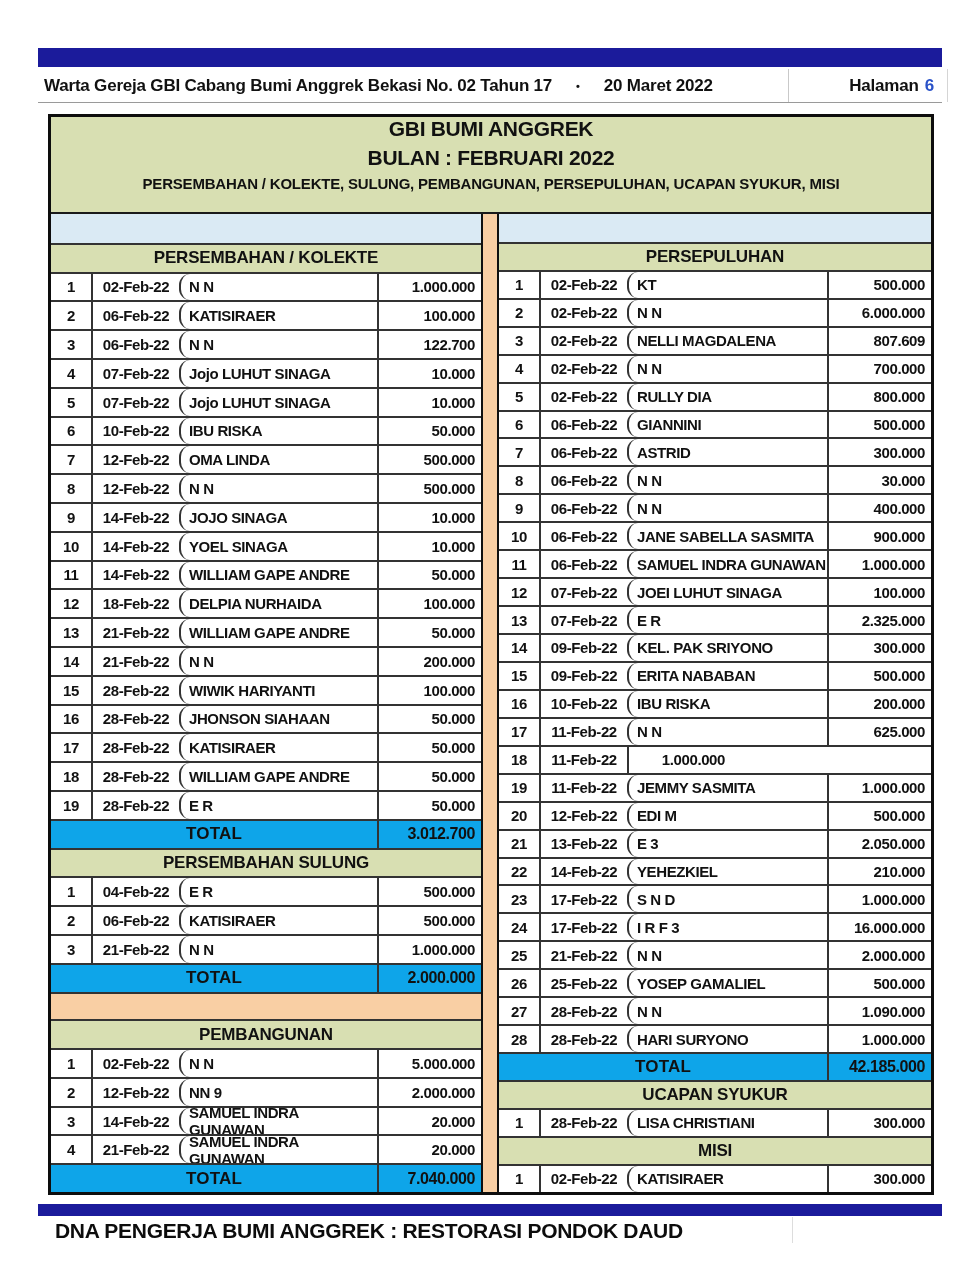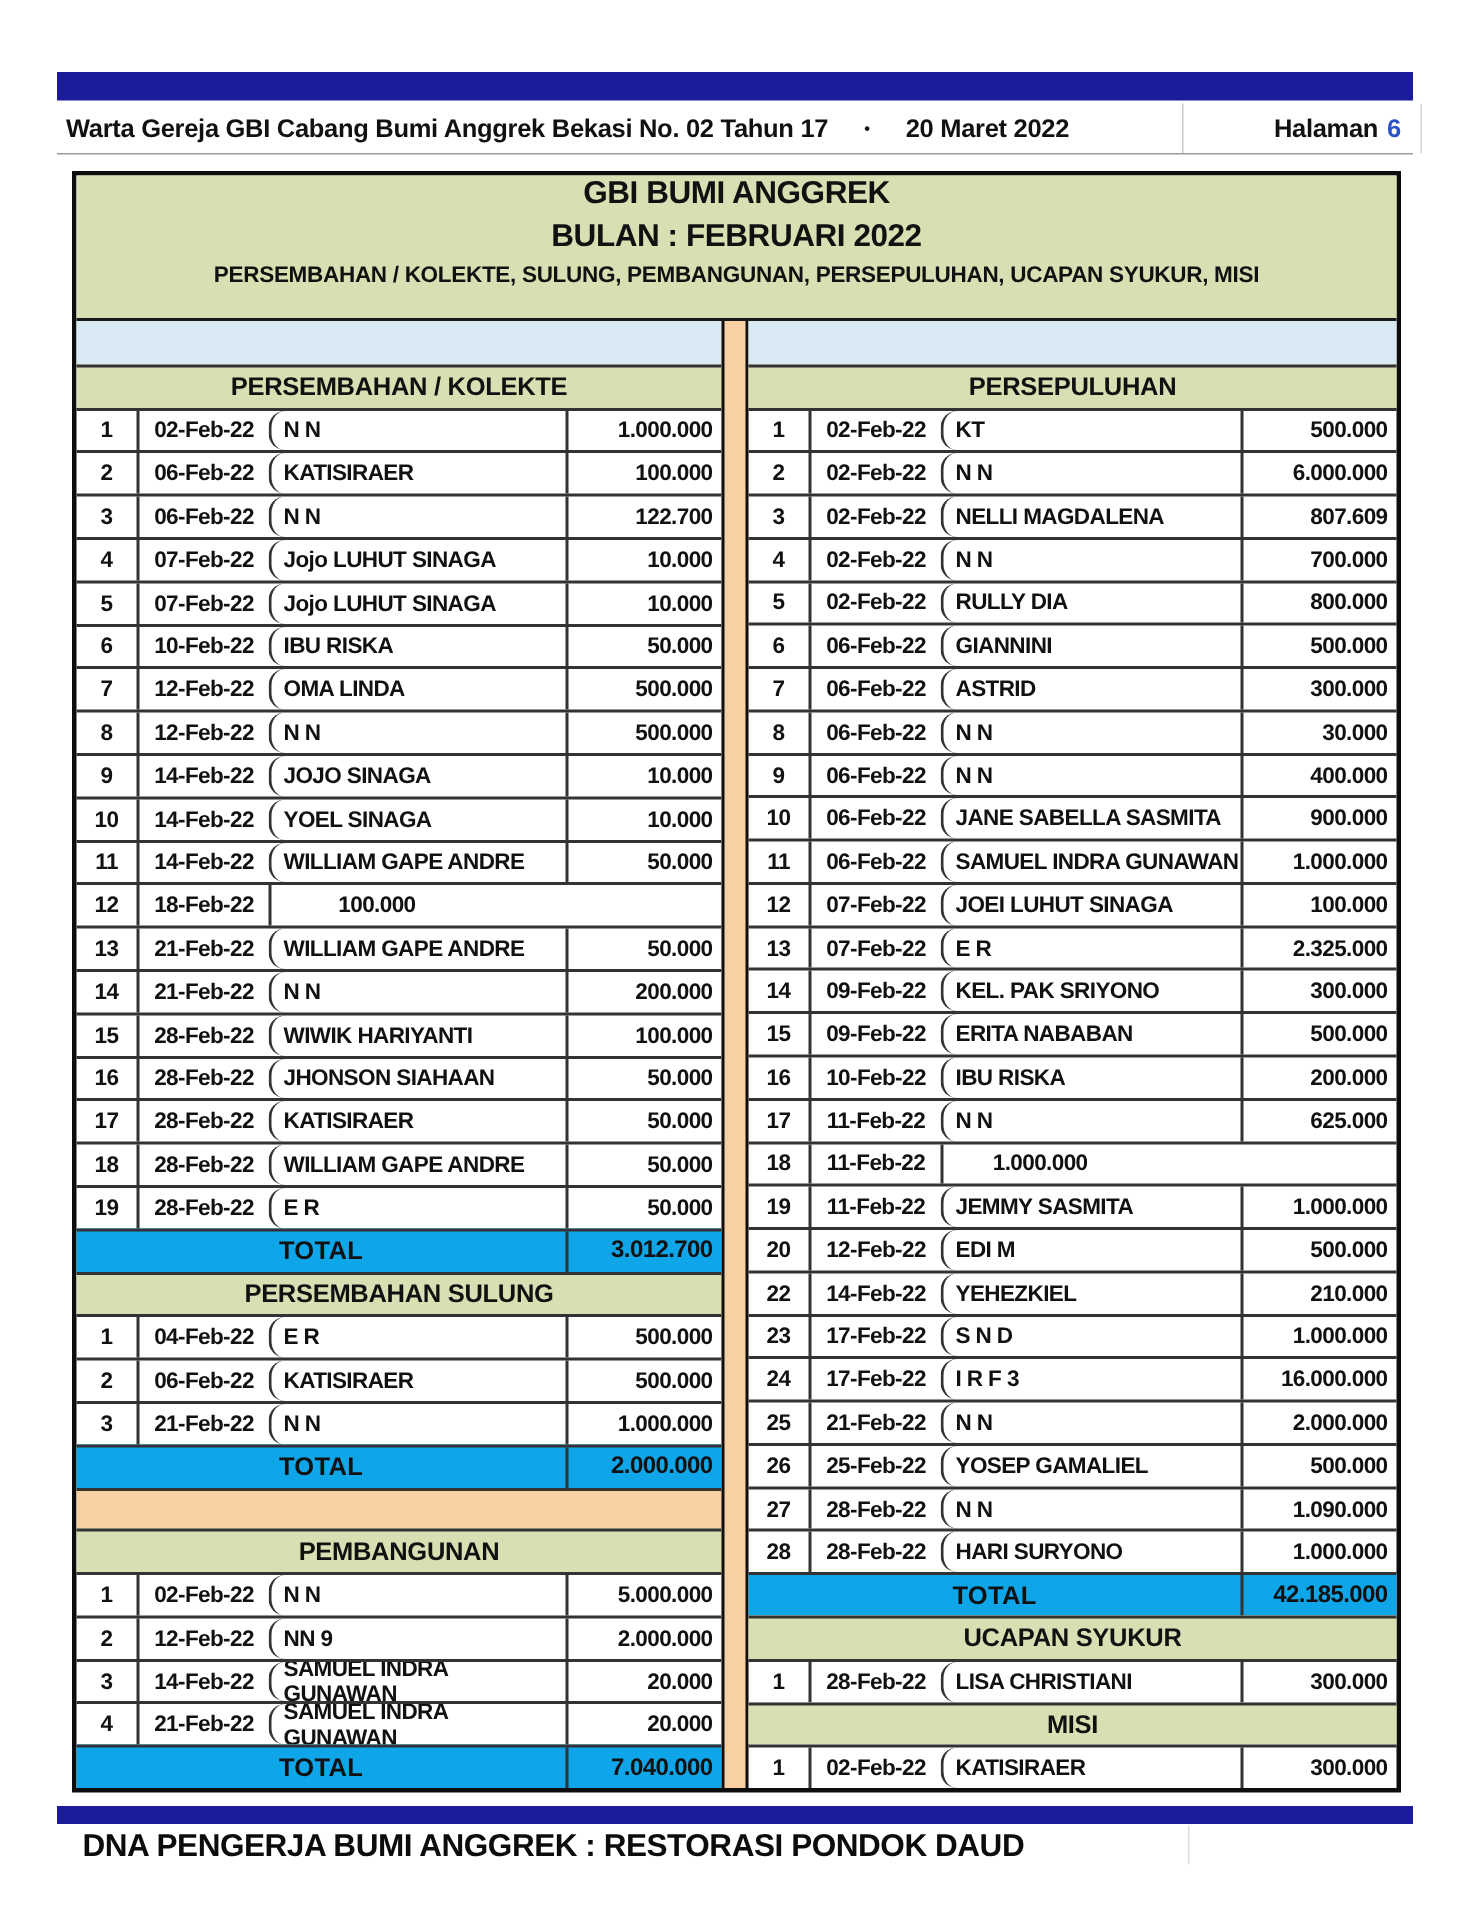"DELPIA NURHAIDA" div.cell { html: none -> <div>DELPIA NURHAIDA</div> }
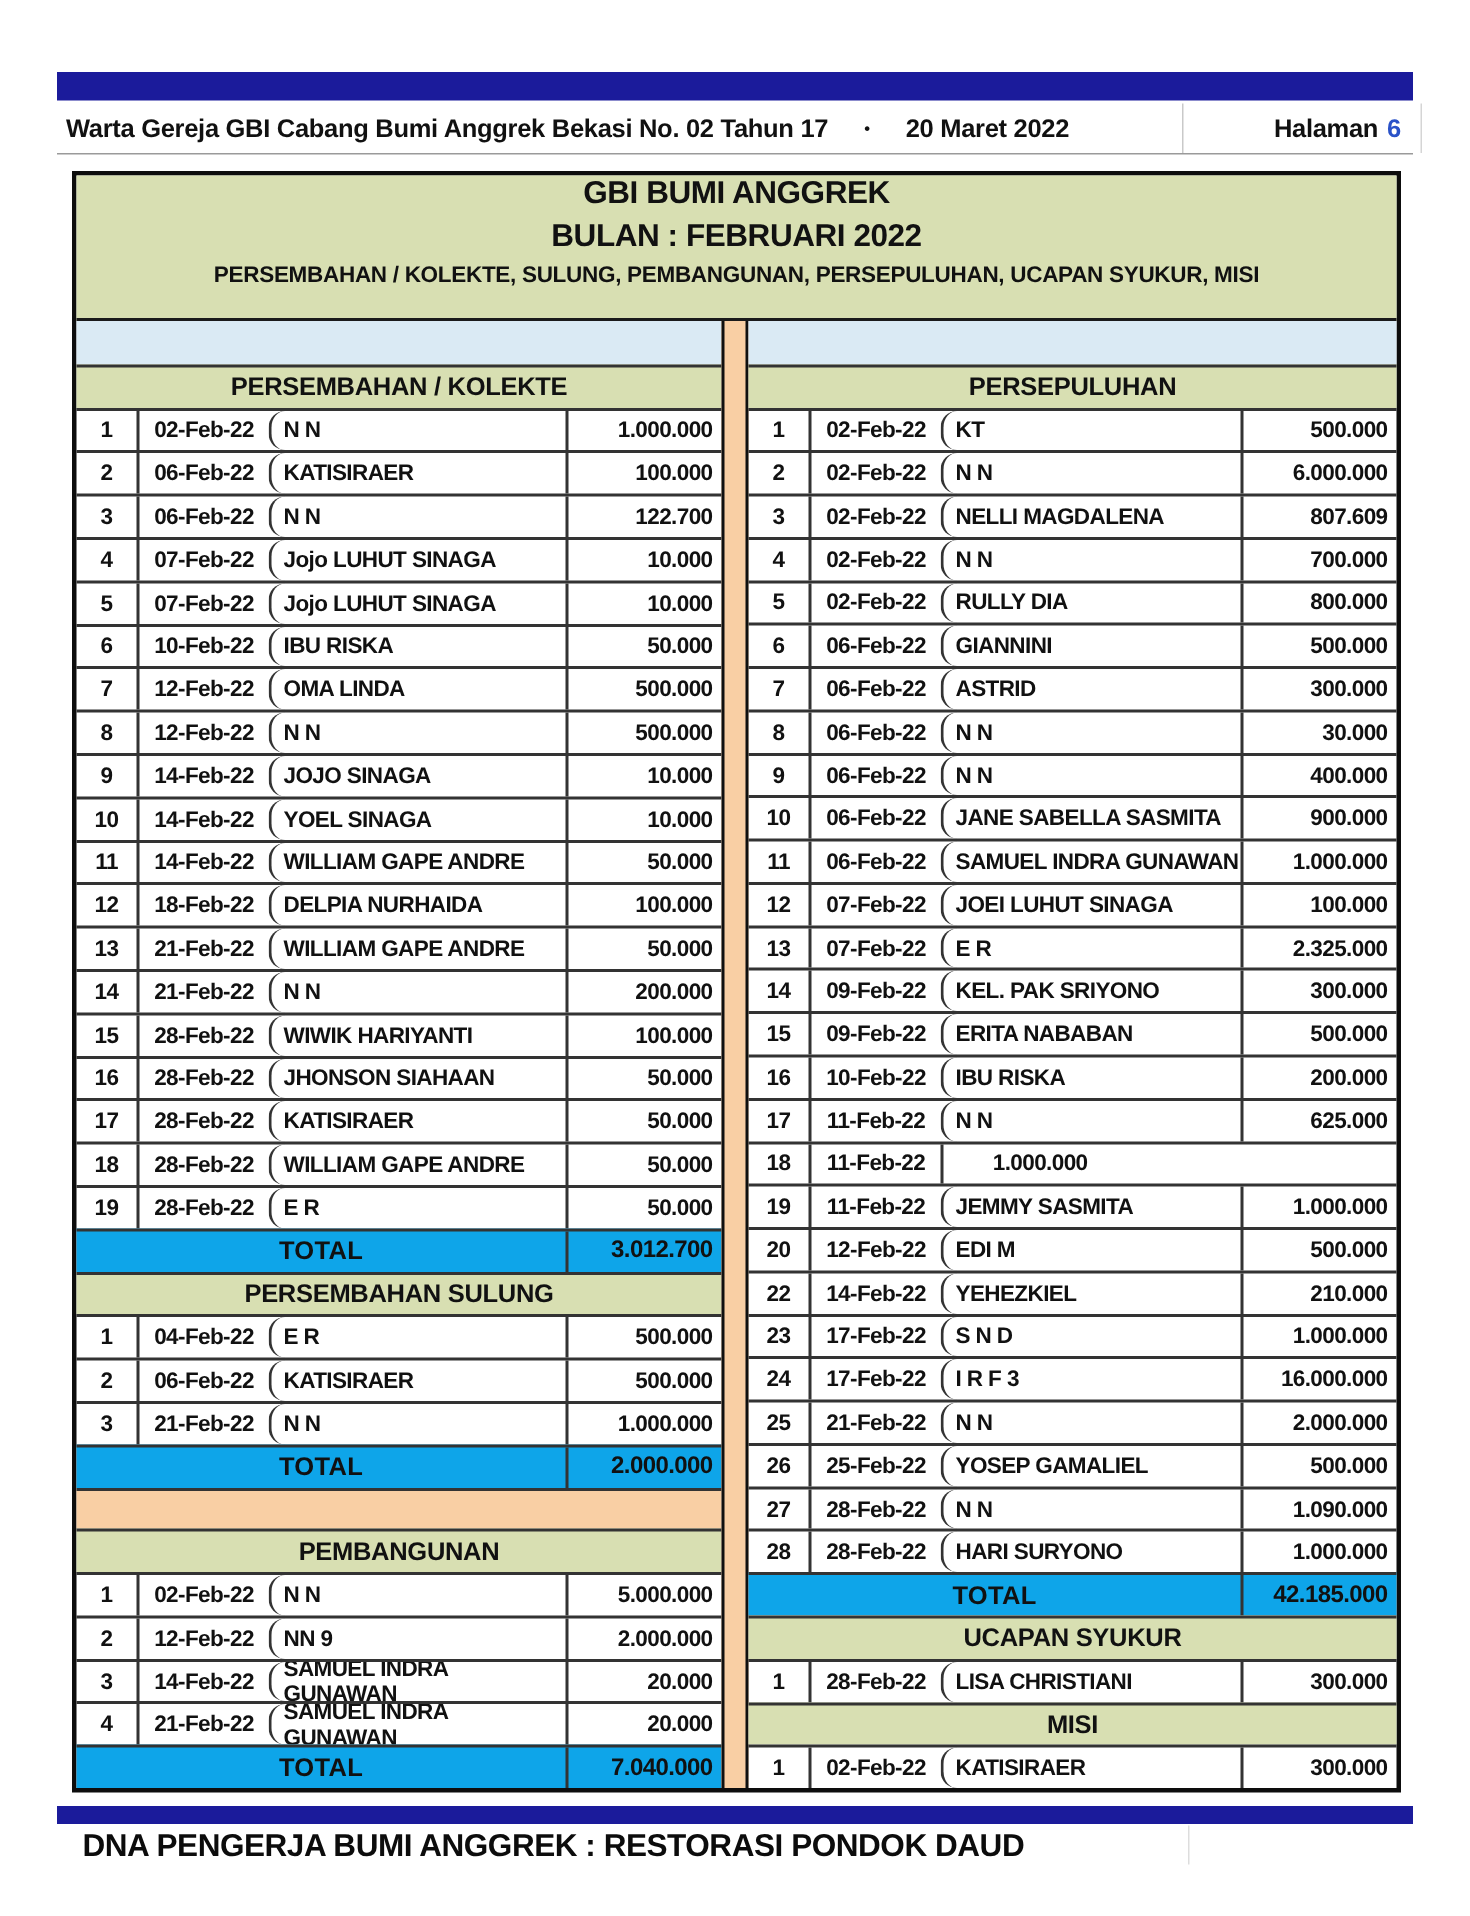"21" div.row { html: none -> <div> <div>21</div> <div>13-Feb-22</div> <div>E 3</div> <div>2.050.000</div> </div> }
